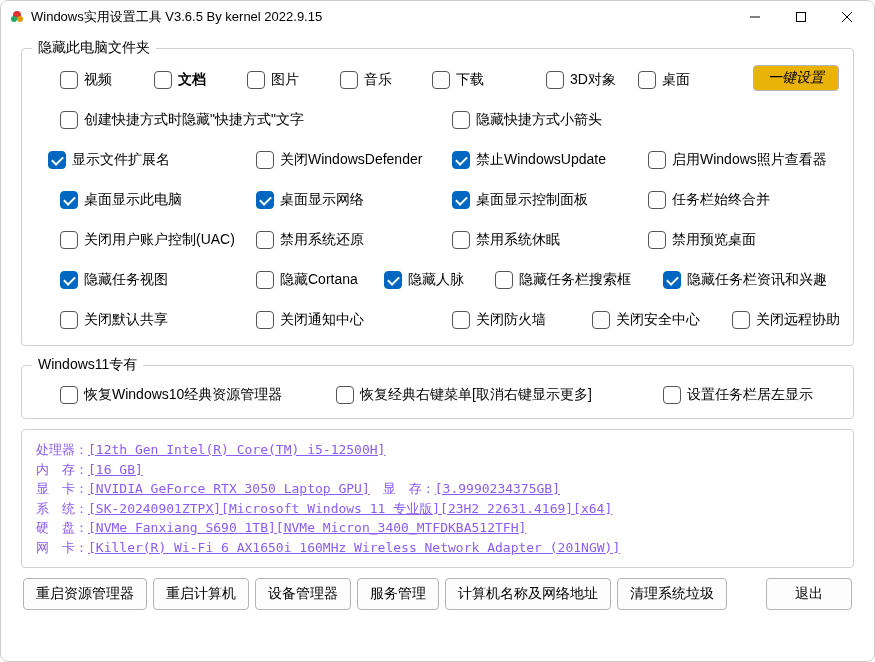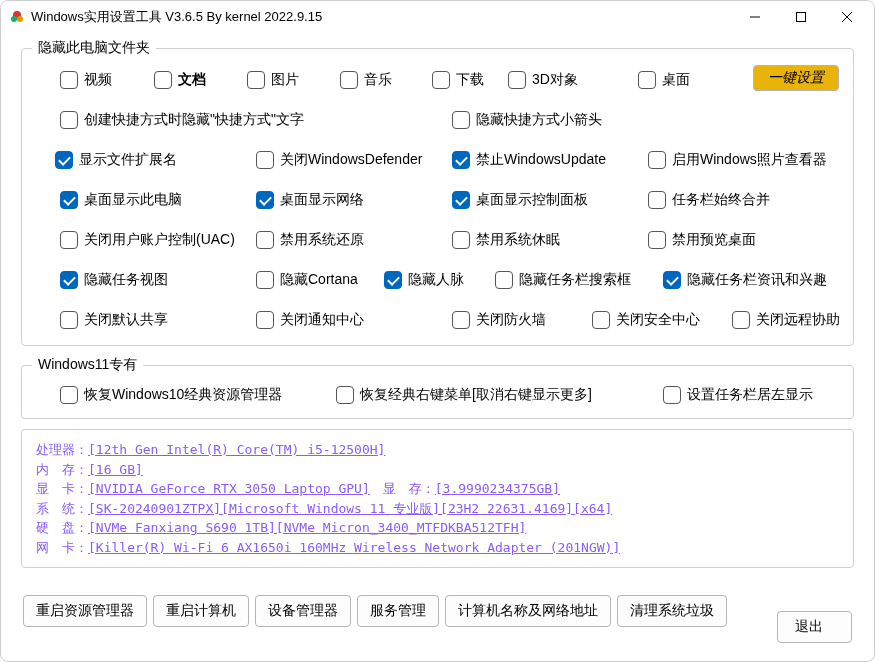"3D对象" label.cb { left: 476px -> 514px }
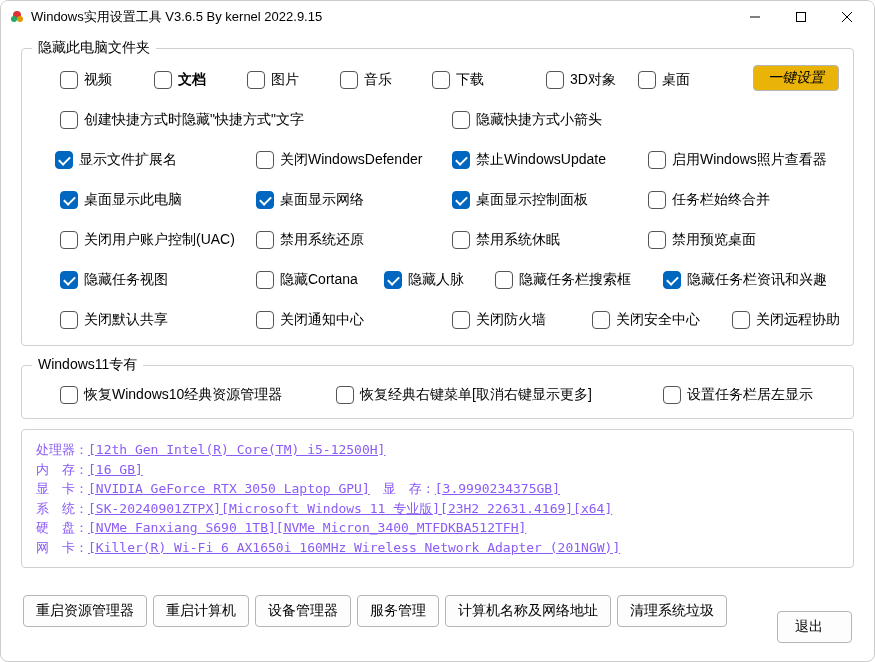"显示文件扩展名" label.cb { left: 23px -> 16px }
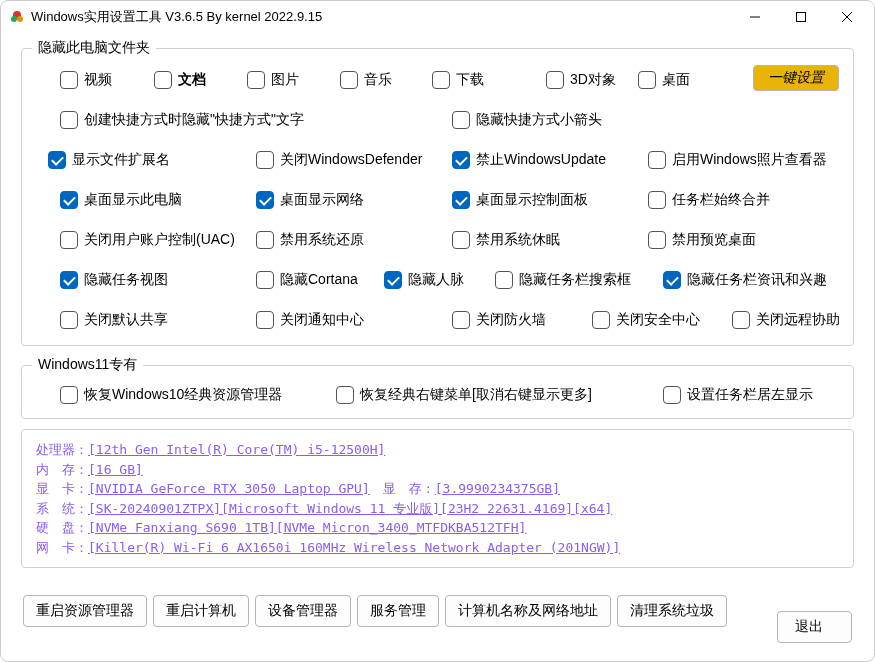"退出" button.btn { margin-top: 33px -> none; padding-left: 17px -> 28px }
